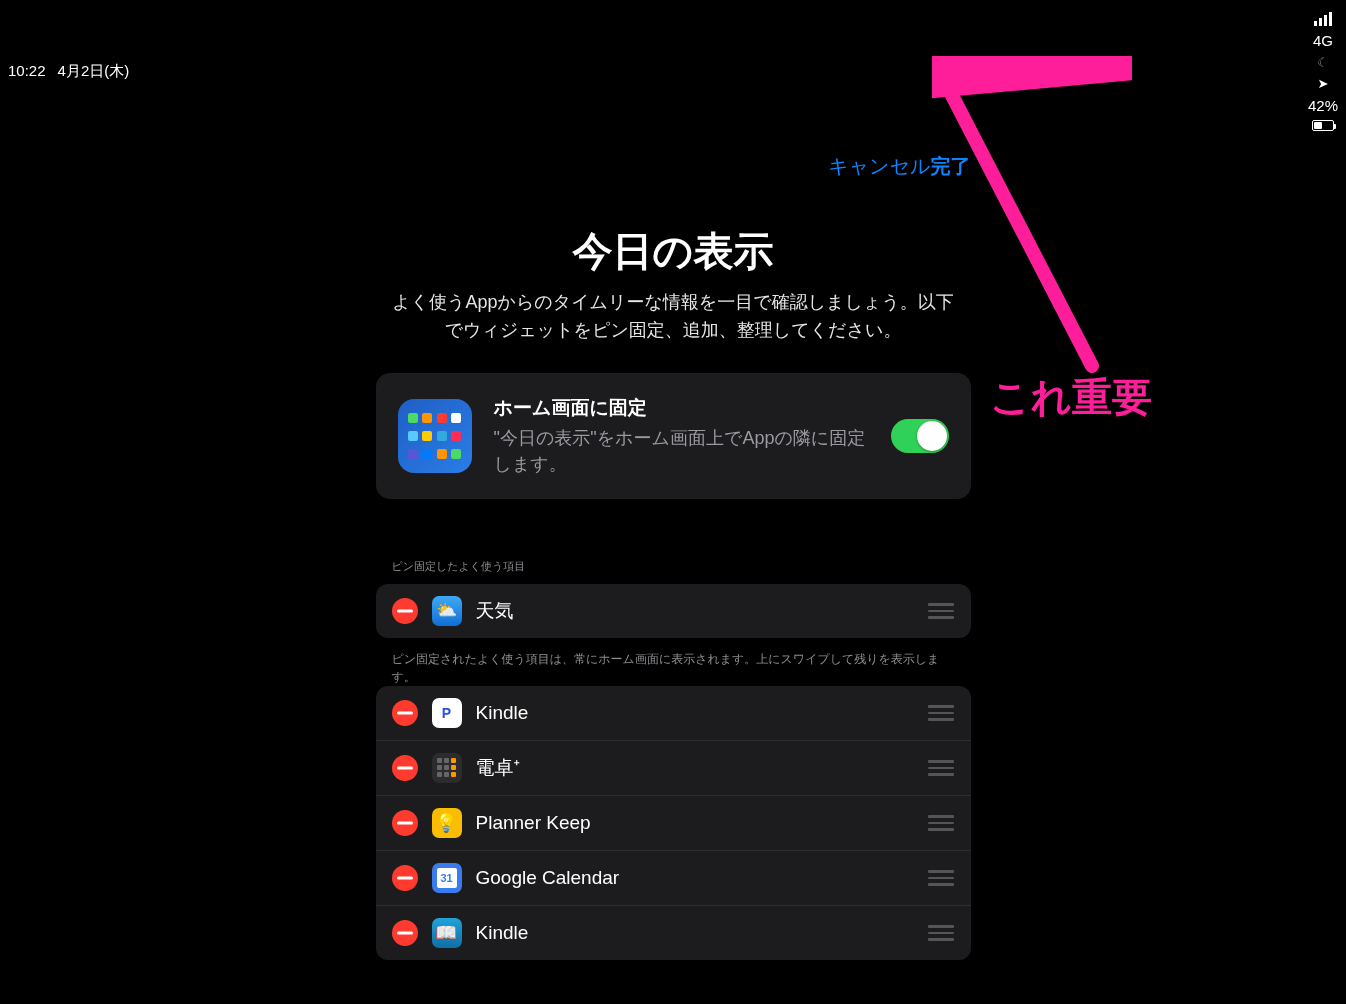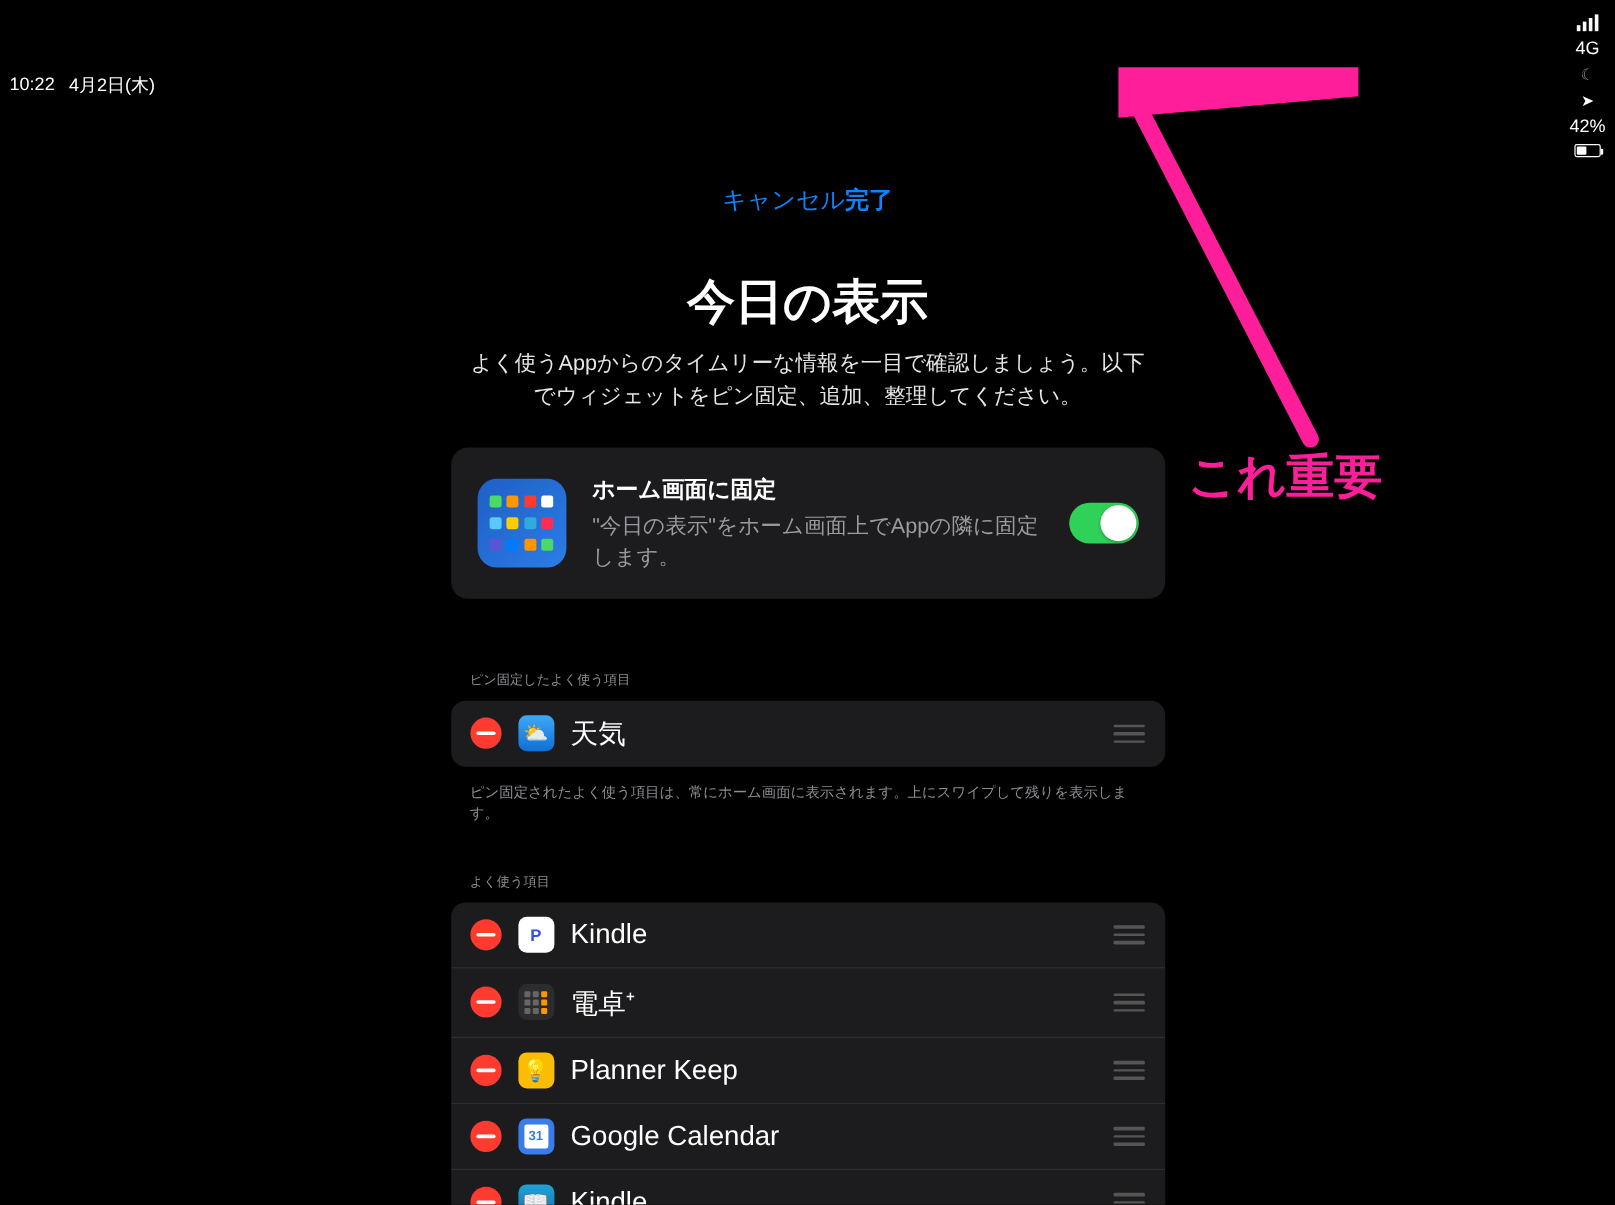"キャンセル" .nav-bar { justify-content: center -> flex-end }
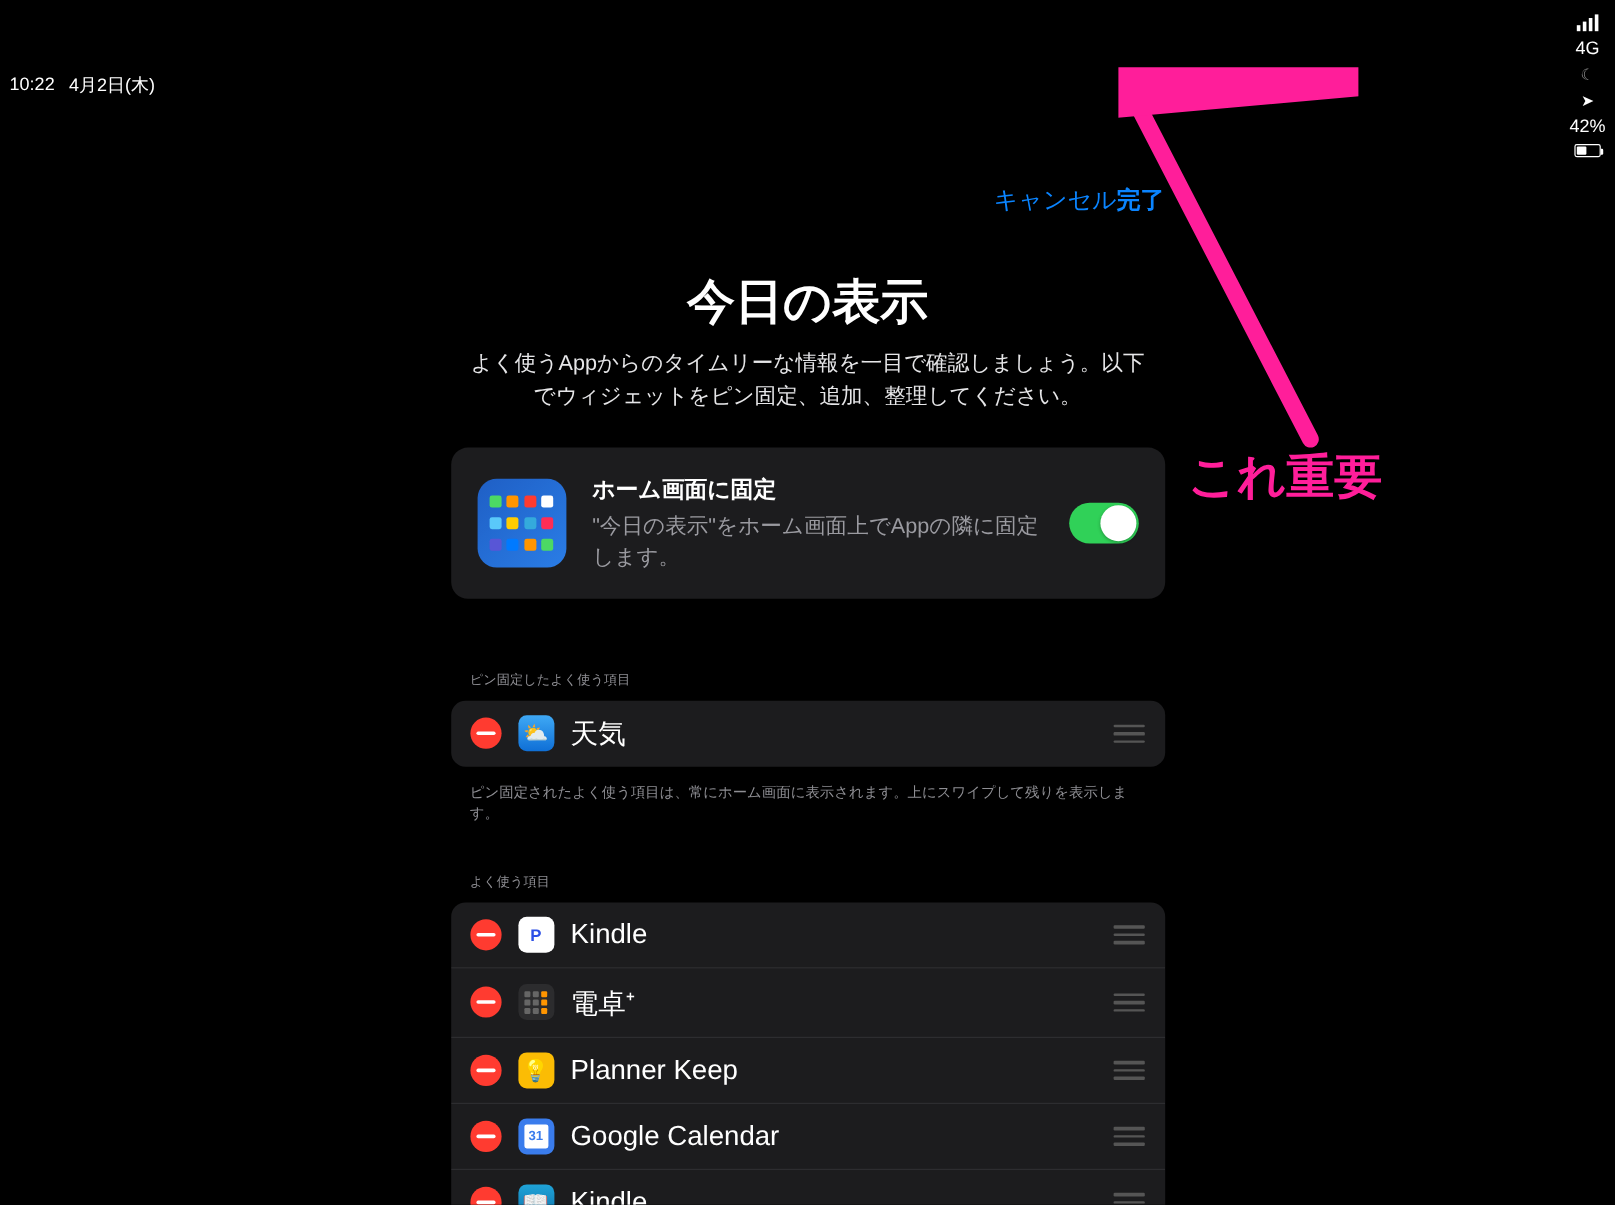"天気" .app-label { font-size: 23px -> 19px }
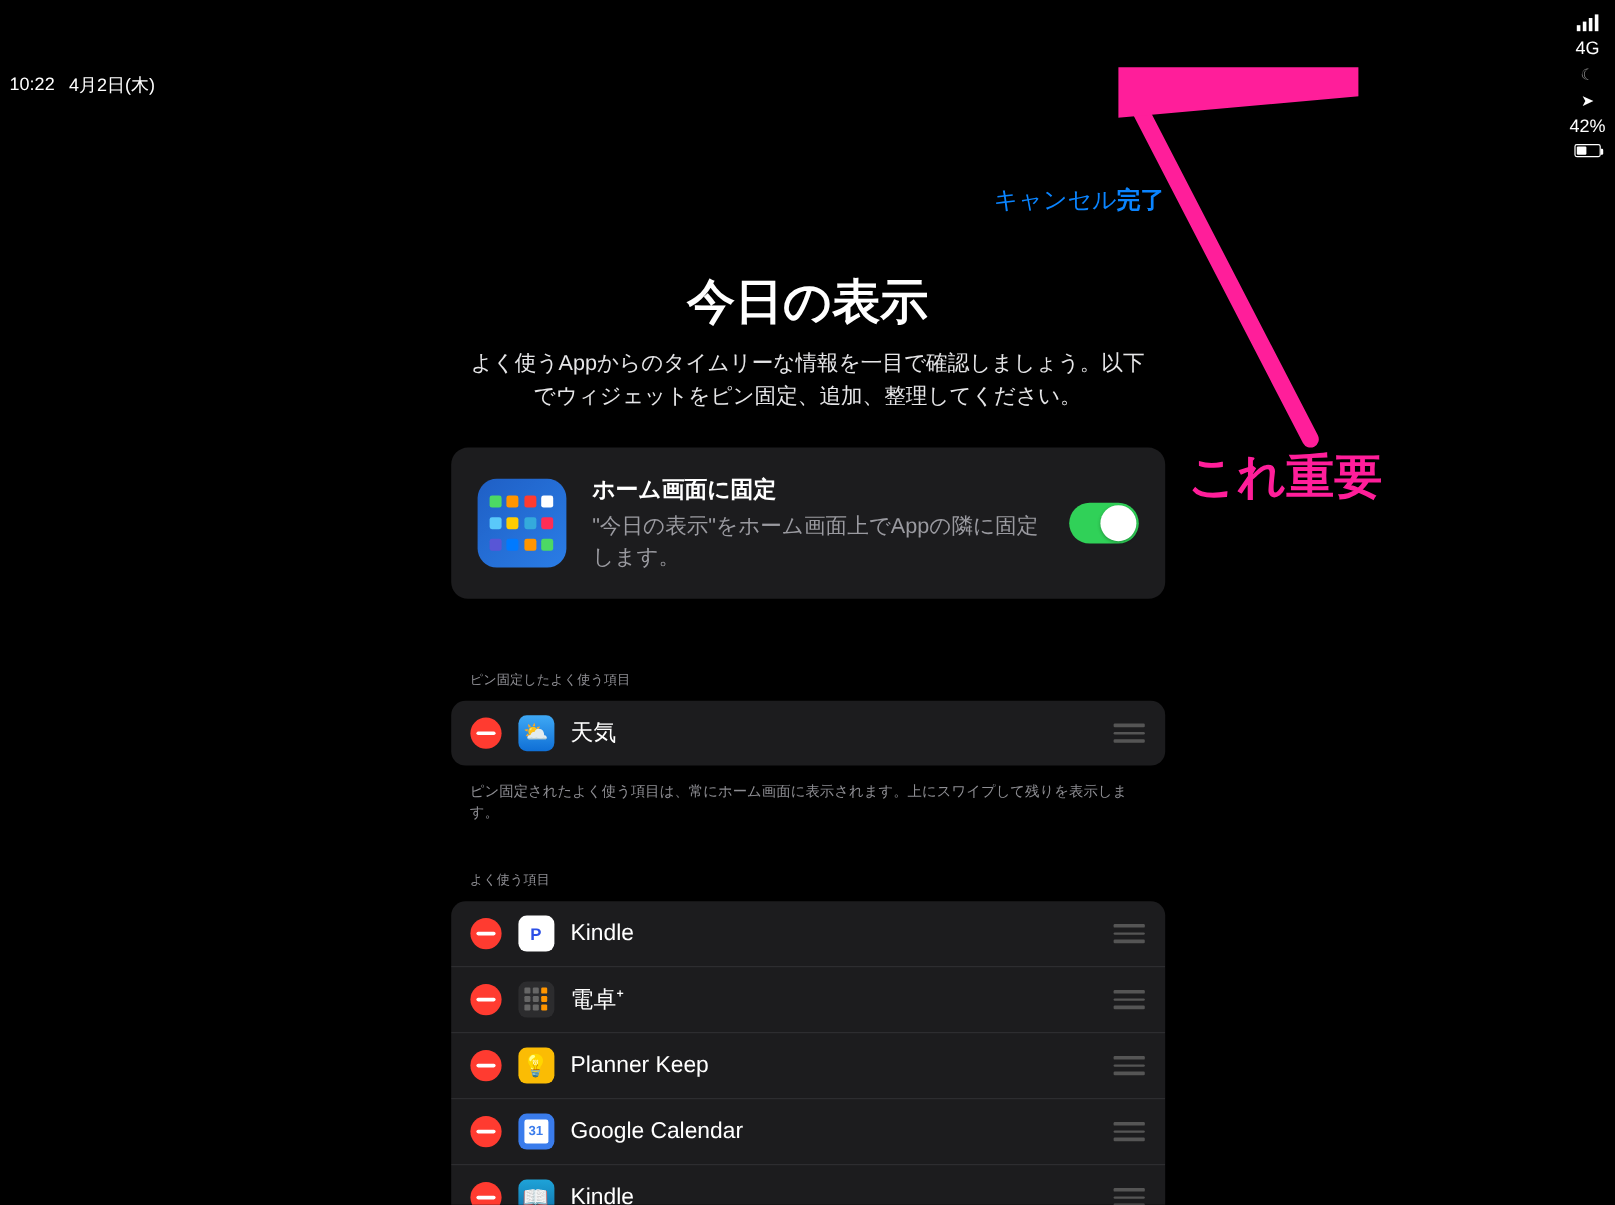"よく使う項目" div.sect-header { html: <div>よく使う項目</div> -> none }
